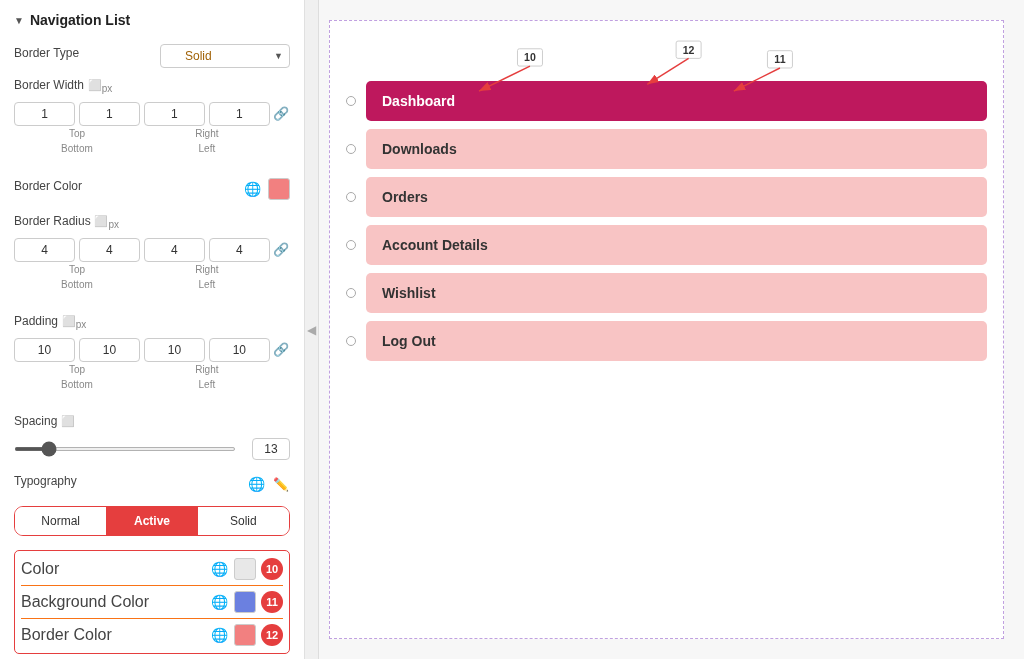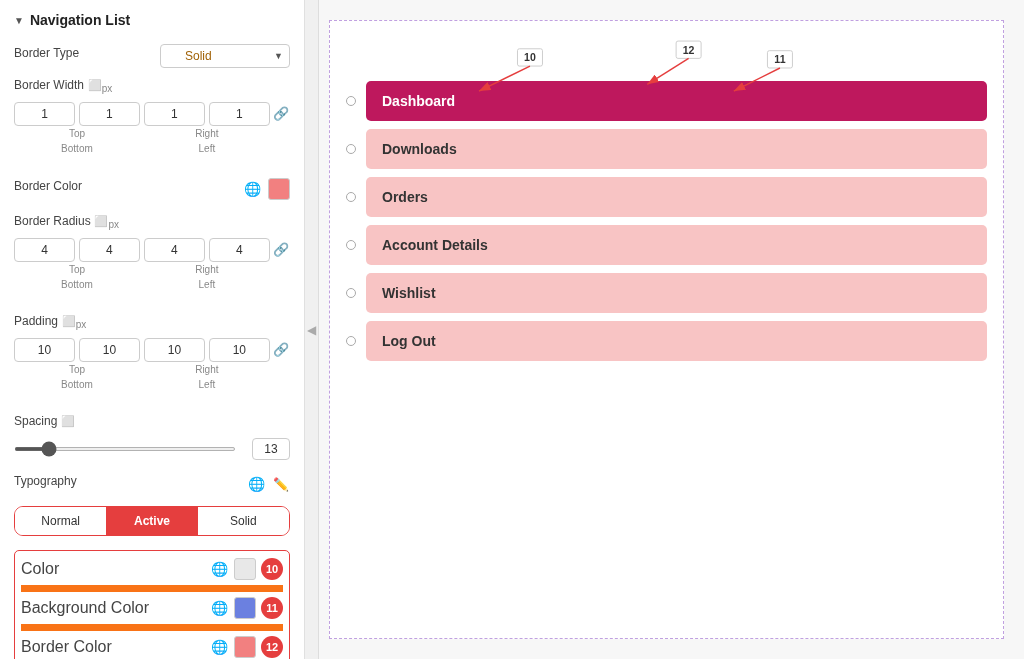"Background Color" .color-group-row + .color-group-row { border-top: 7px solid #f97316 -> 1px solid #f97316 }
